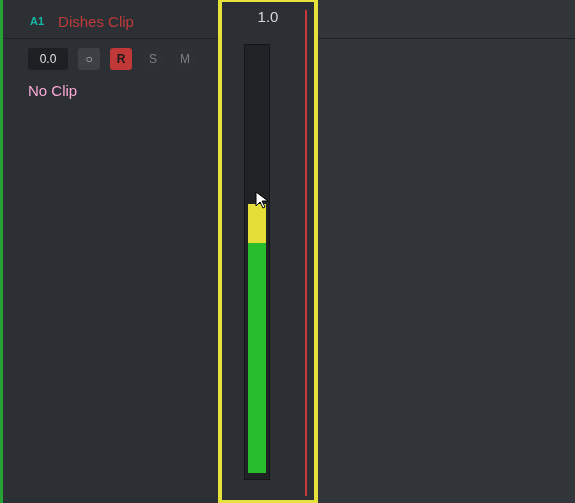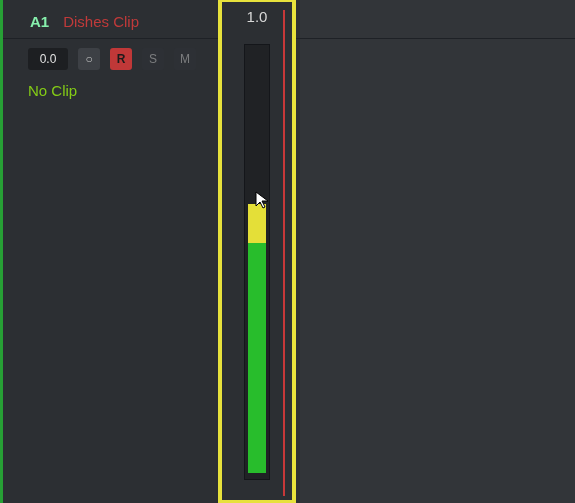"A1" .track-header .tid { color: #86efac -> #14b8a6; font-size: 15px -> 11px }
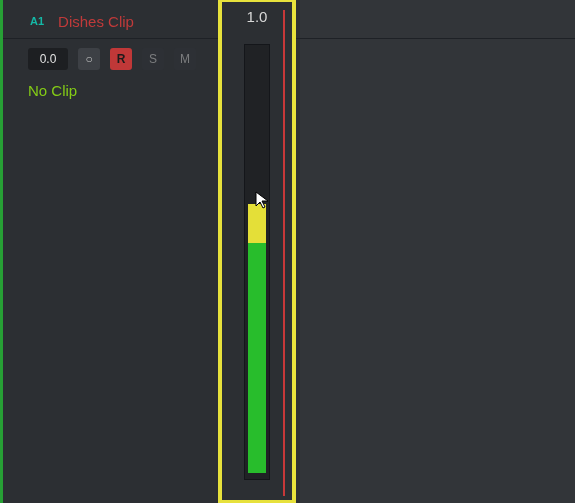"1.0" .meter-highlight { width: 70px -> 92px }
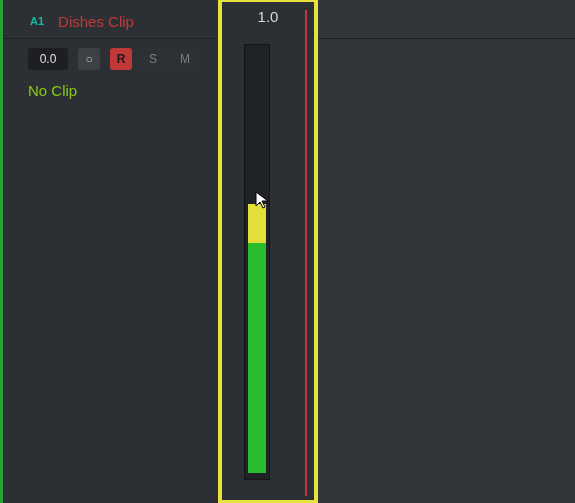"No Clip" .clip-label { color: #84cc16 -> #f9a8d4 }
